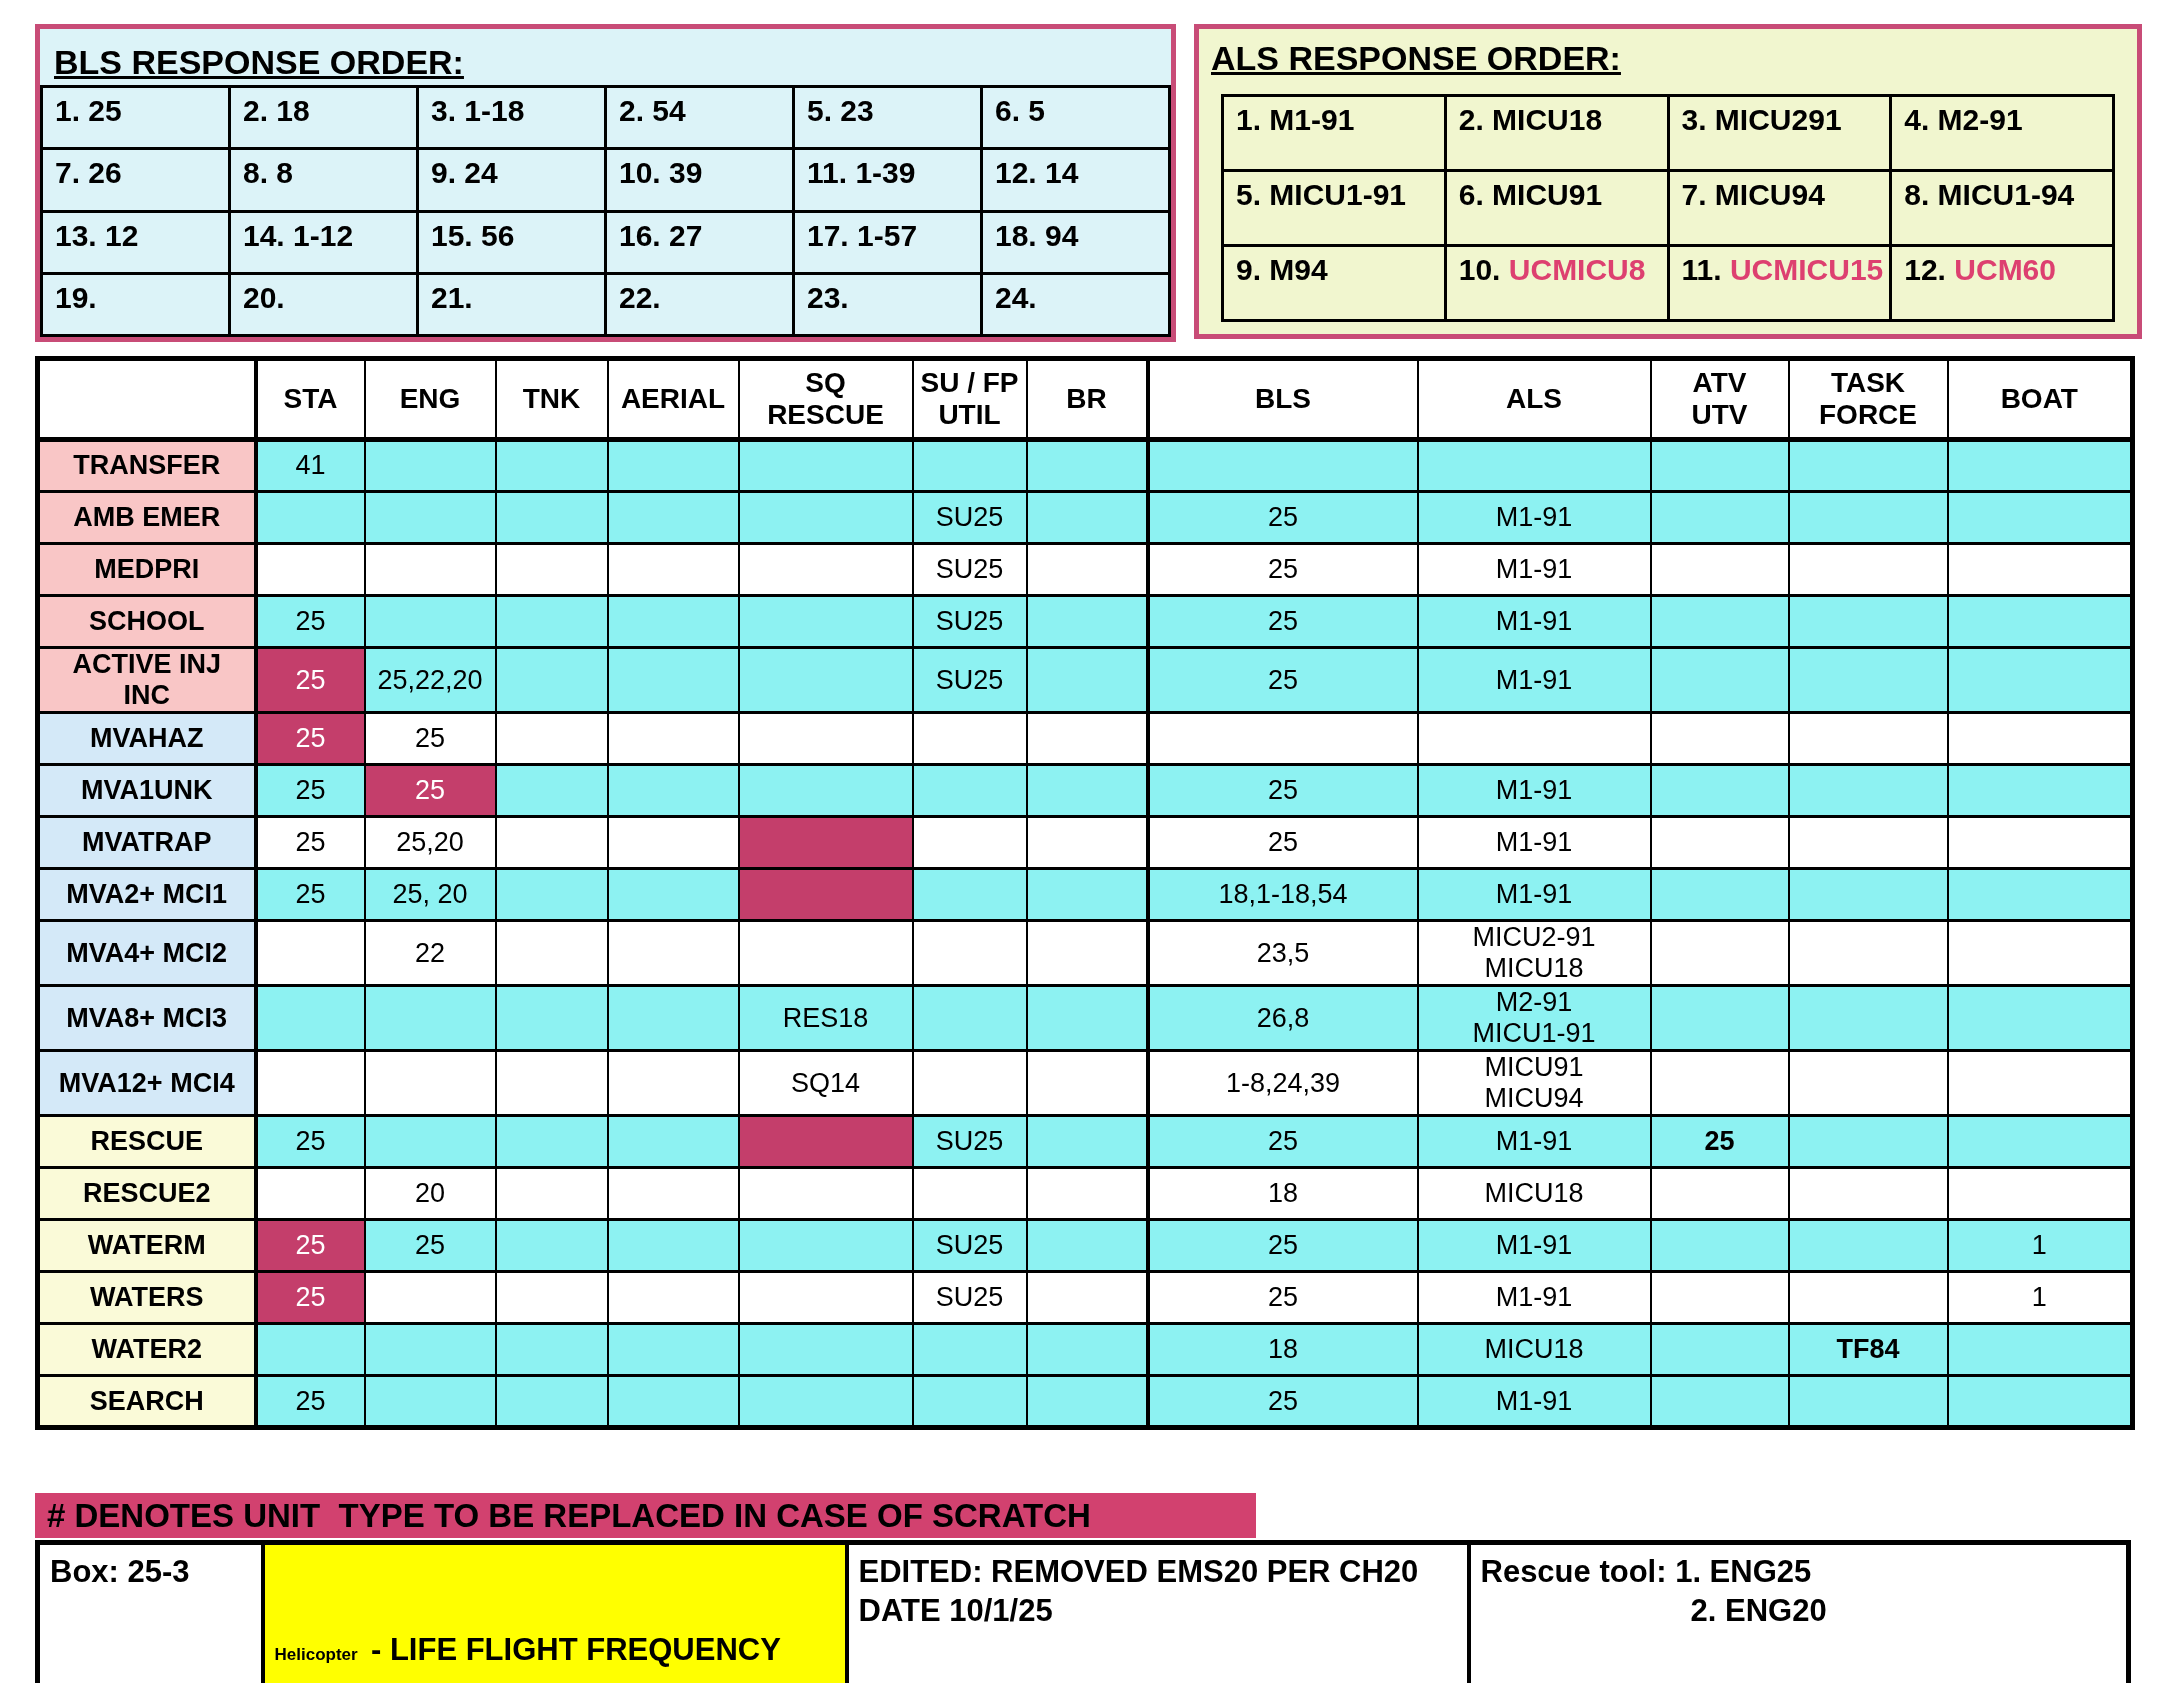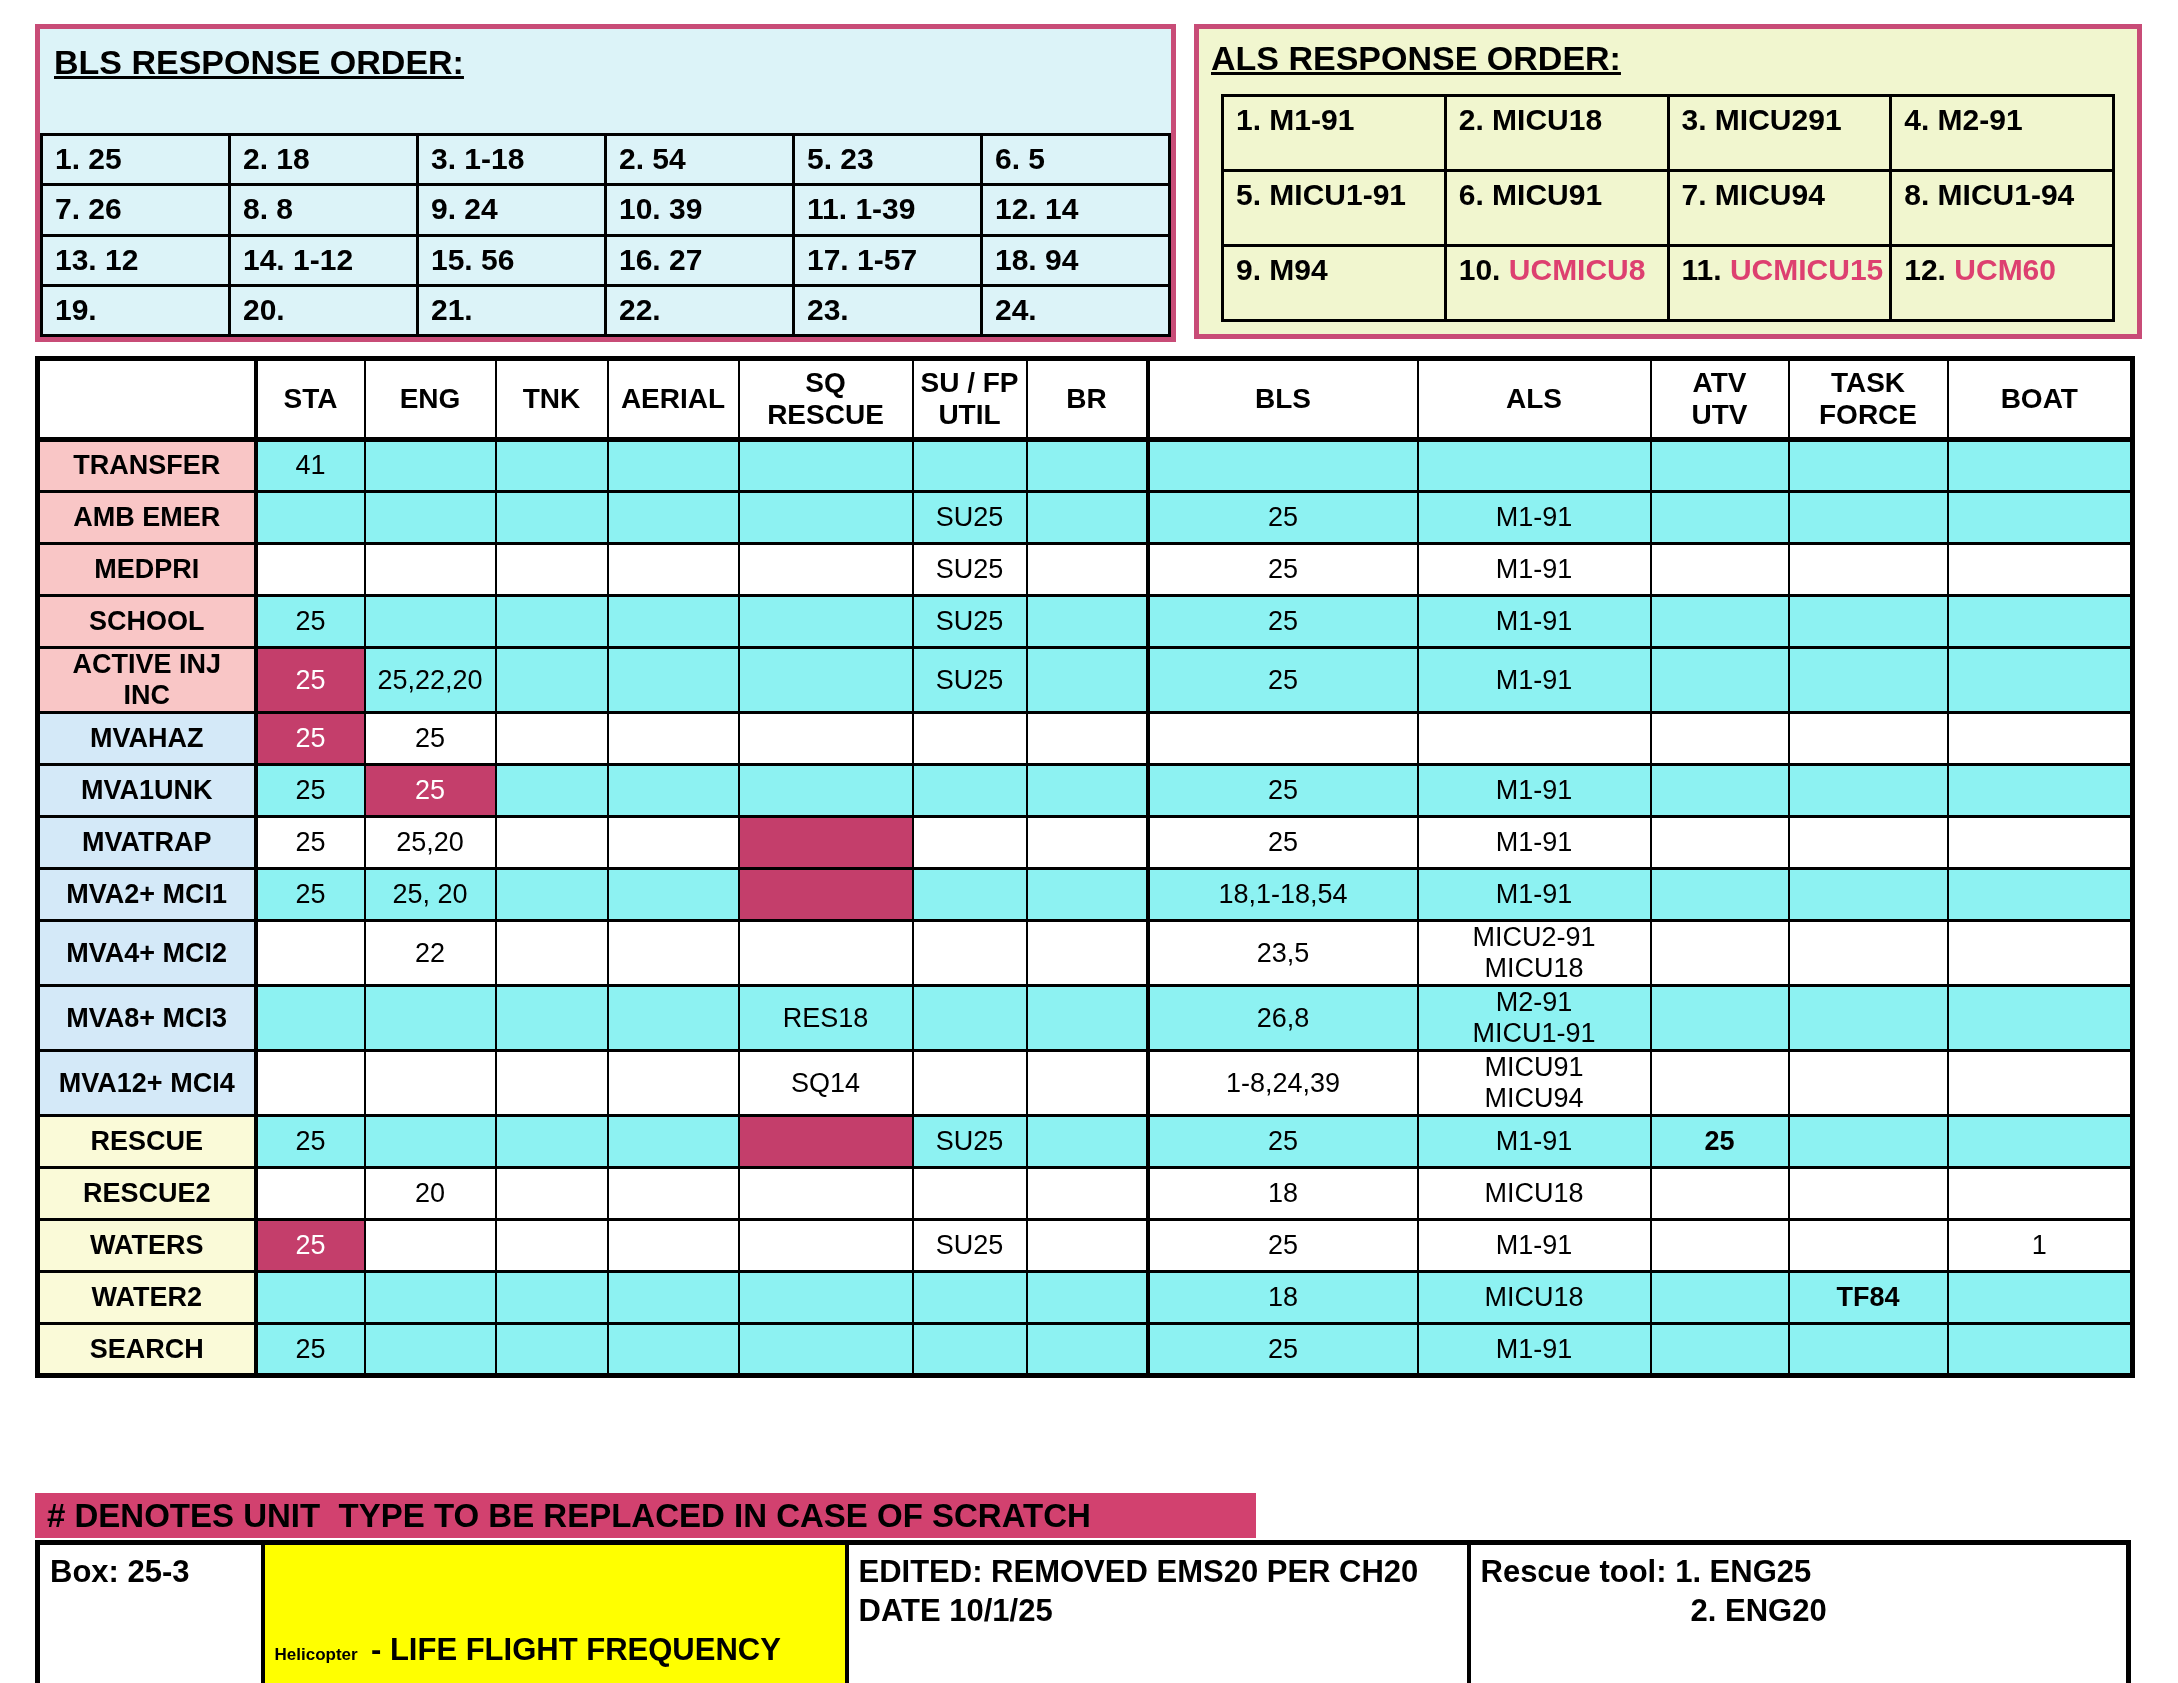"1. 25" .bls table { height: 204px -> 252px }
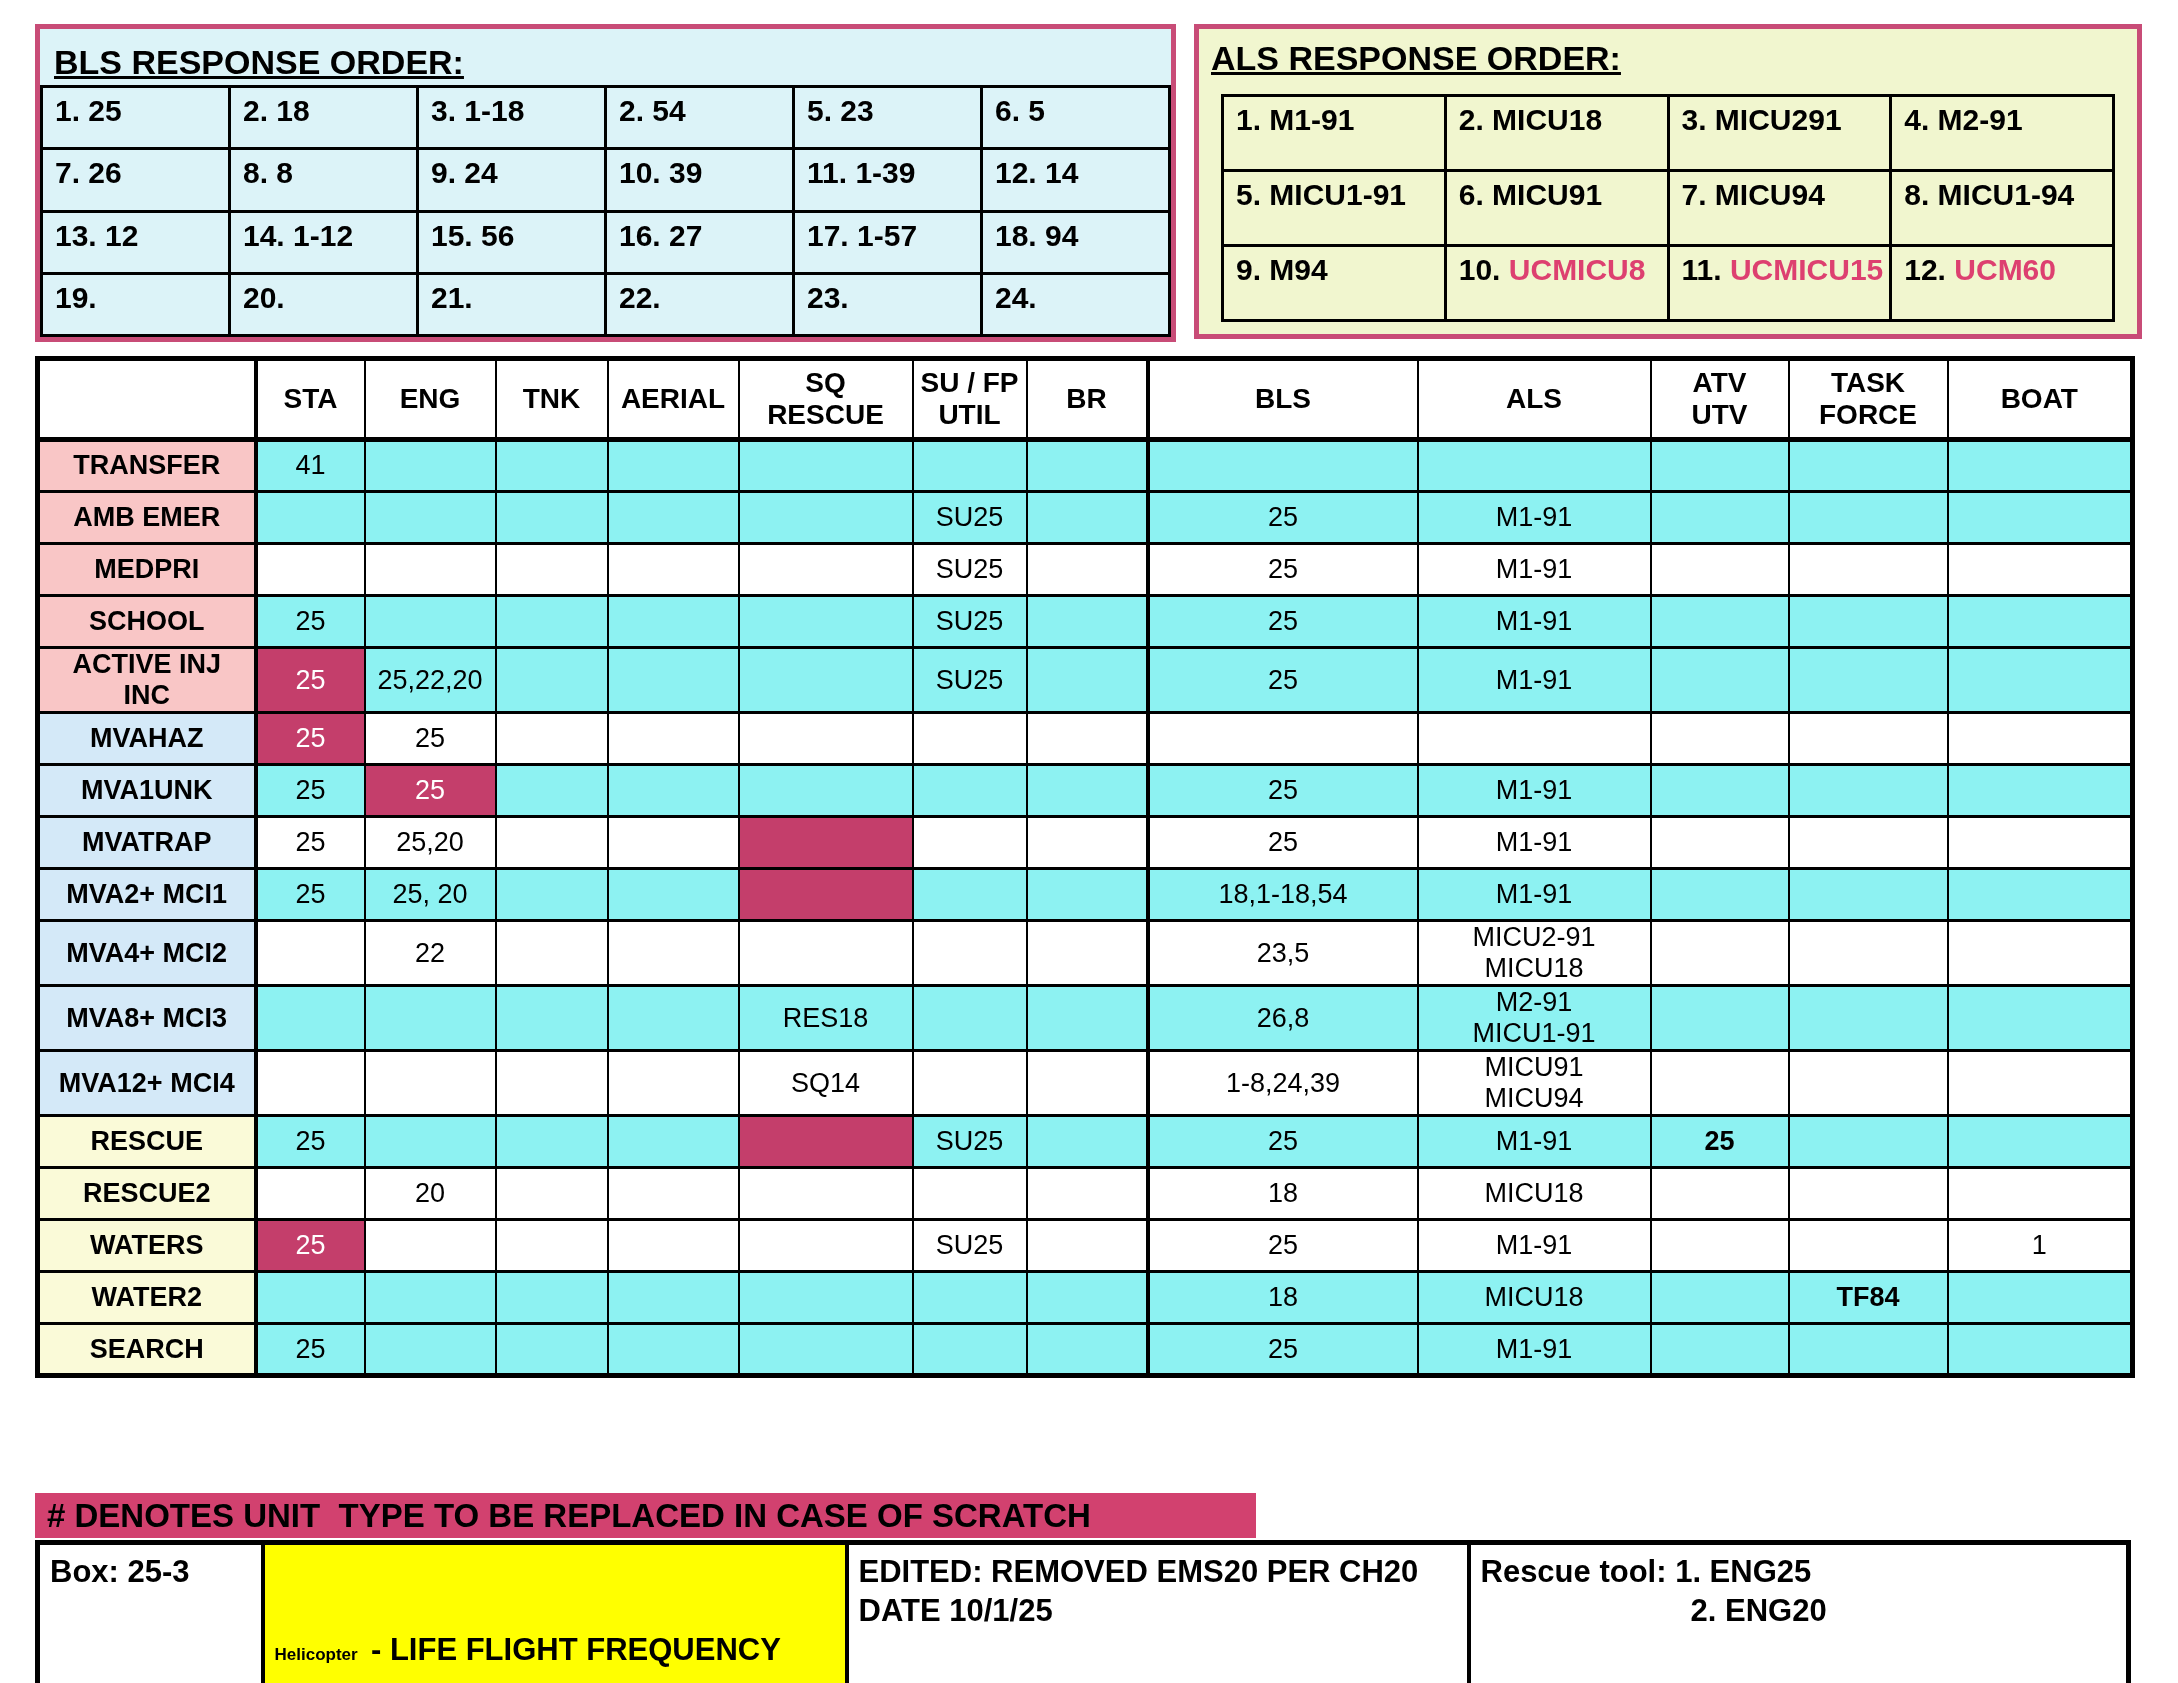"WATERM" tr.row-cyan { html: none -> <tr> <td>WATERM</td> <td>25</td> <td>25</td> <td></td> <td></td> <td></td> <td>SU25</td> <td></td> <td>25</td> <td>M1-91</td> <td></td> <td></td> <td>1</td> </tr> }
